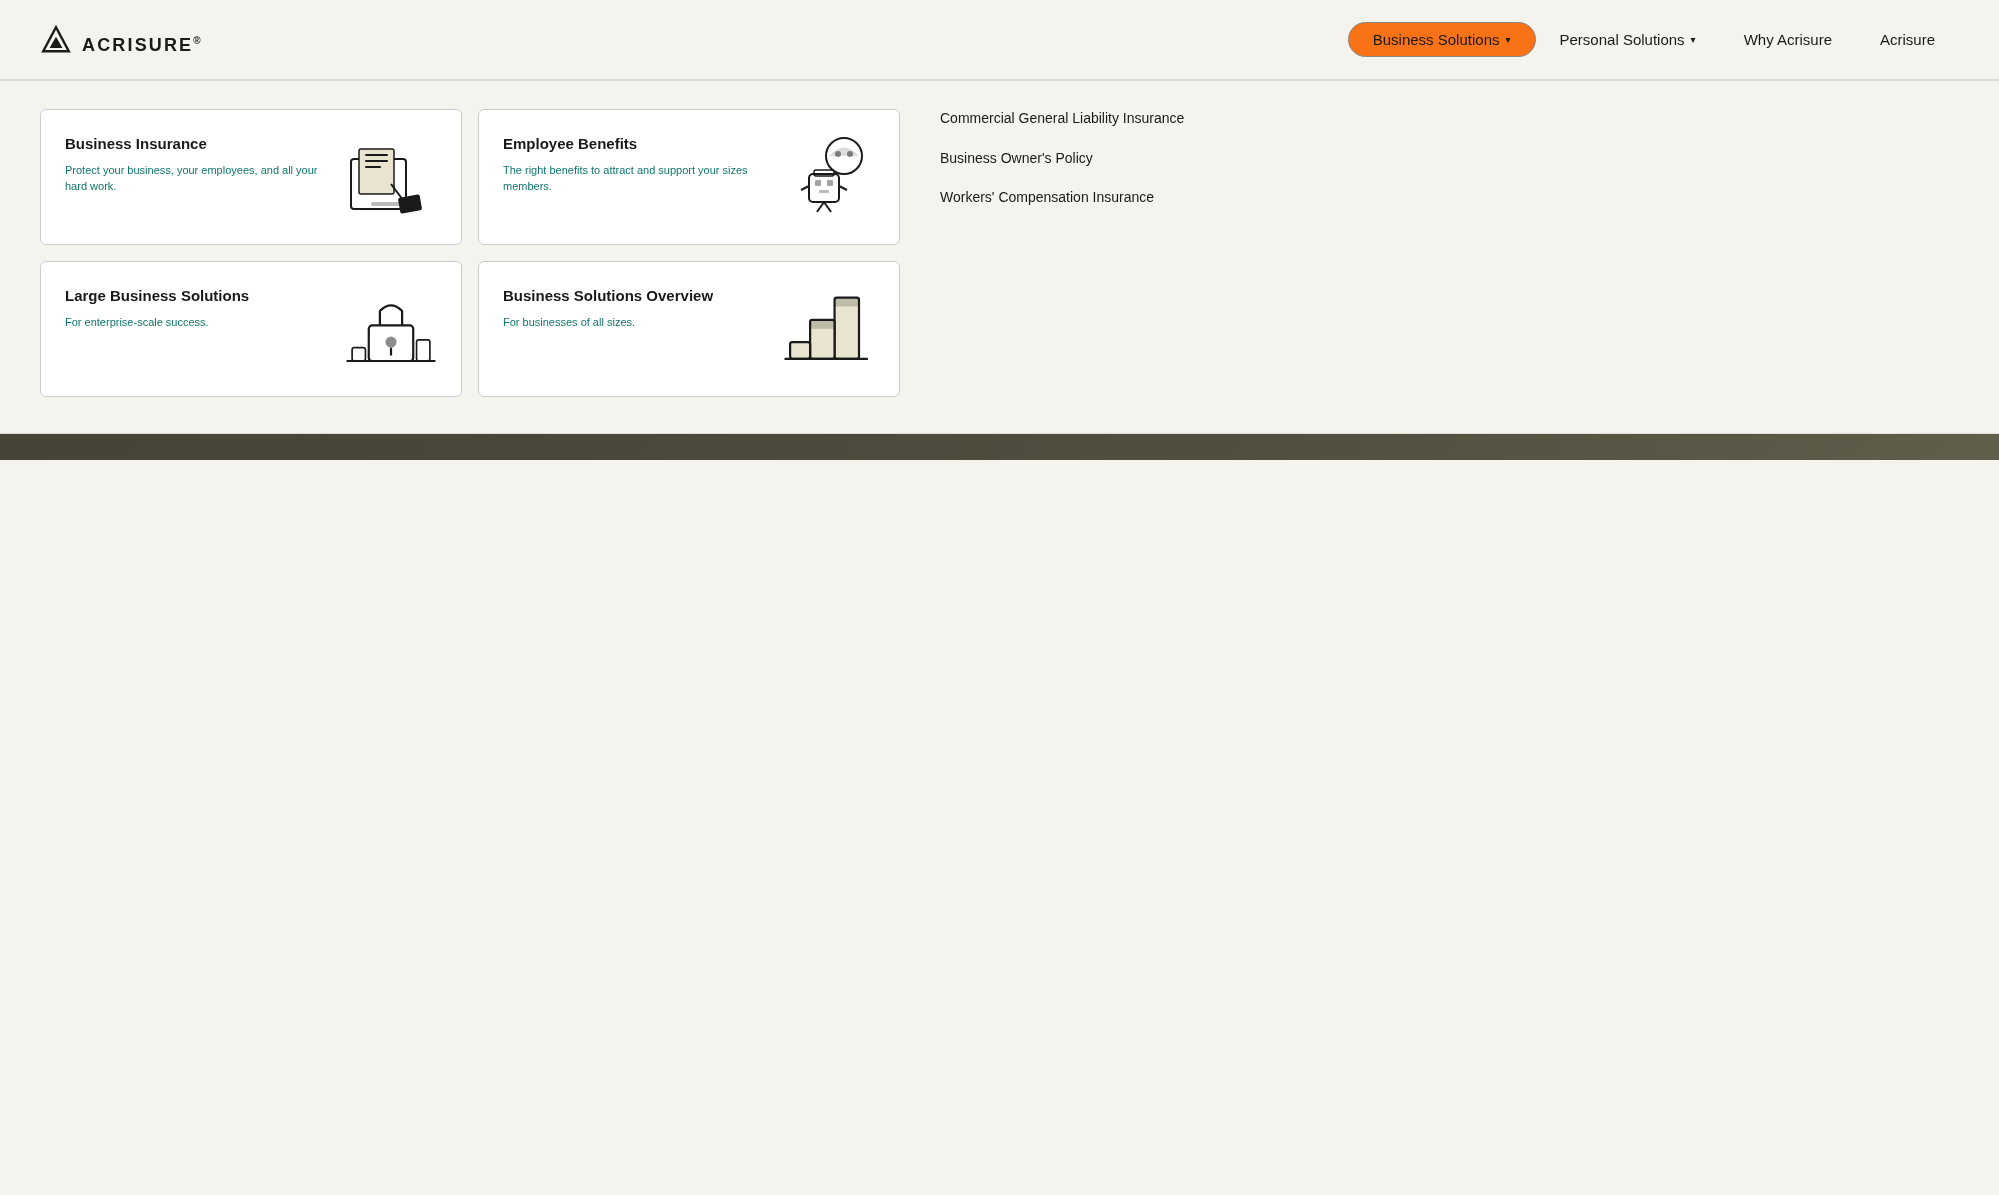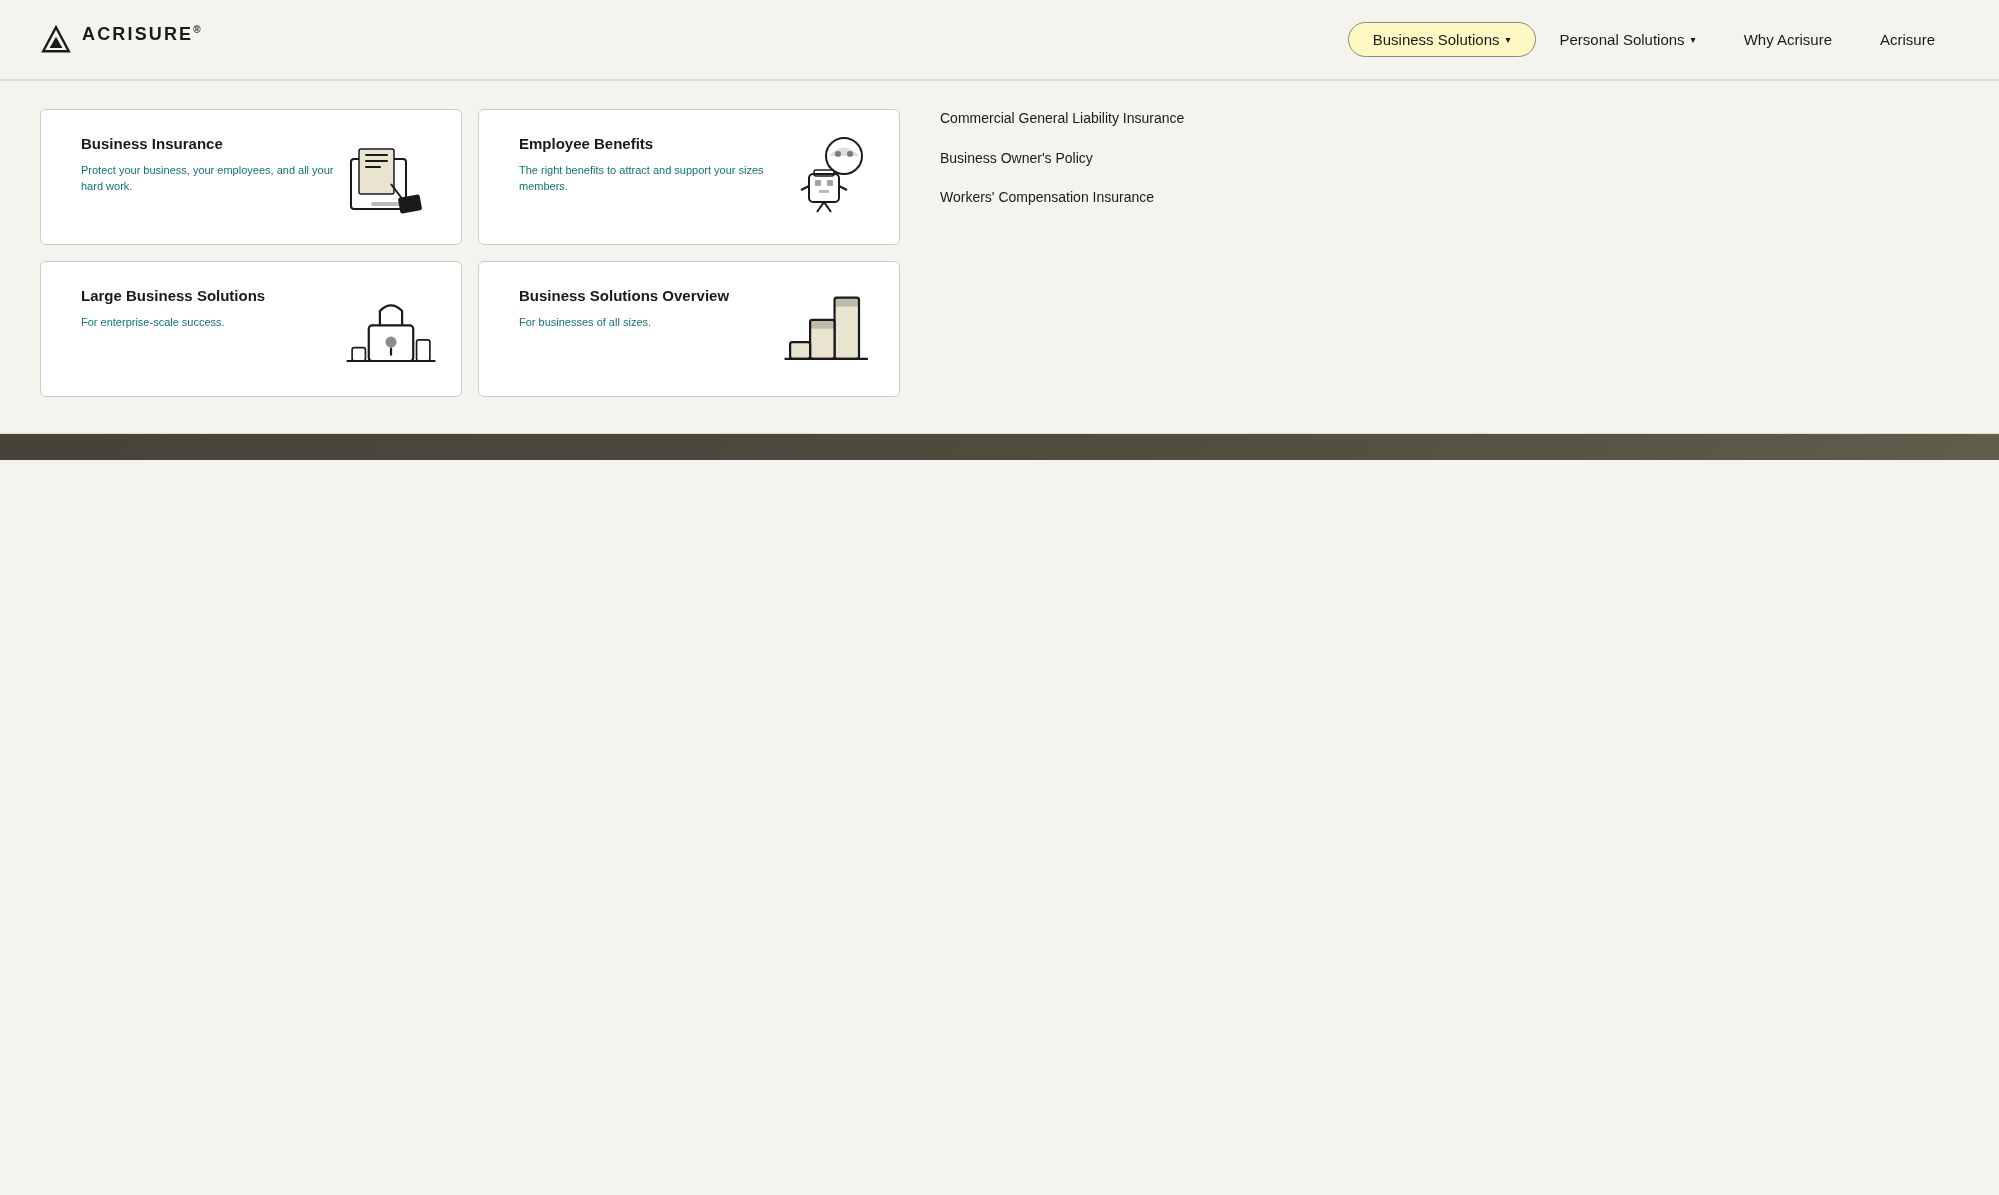"ACRISURE®" .logo { align-items: flex-start -> flex-end }
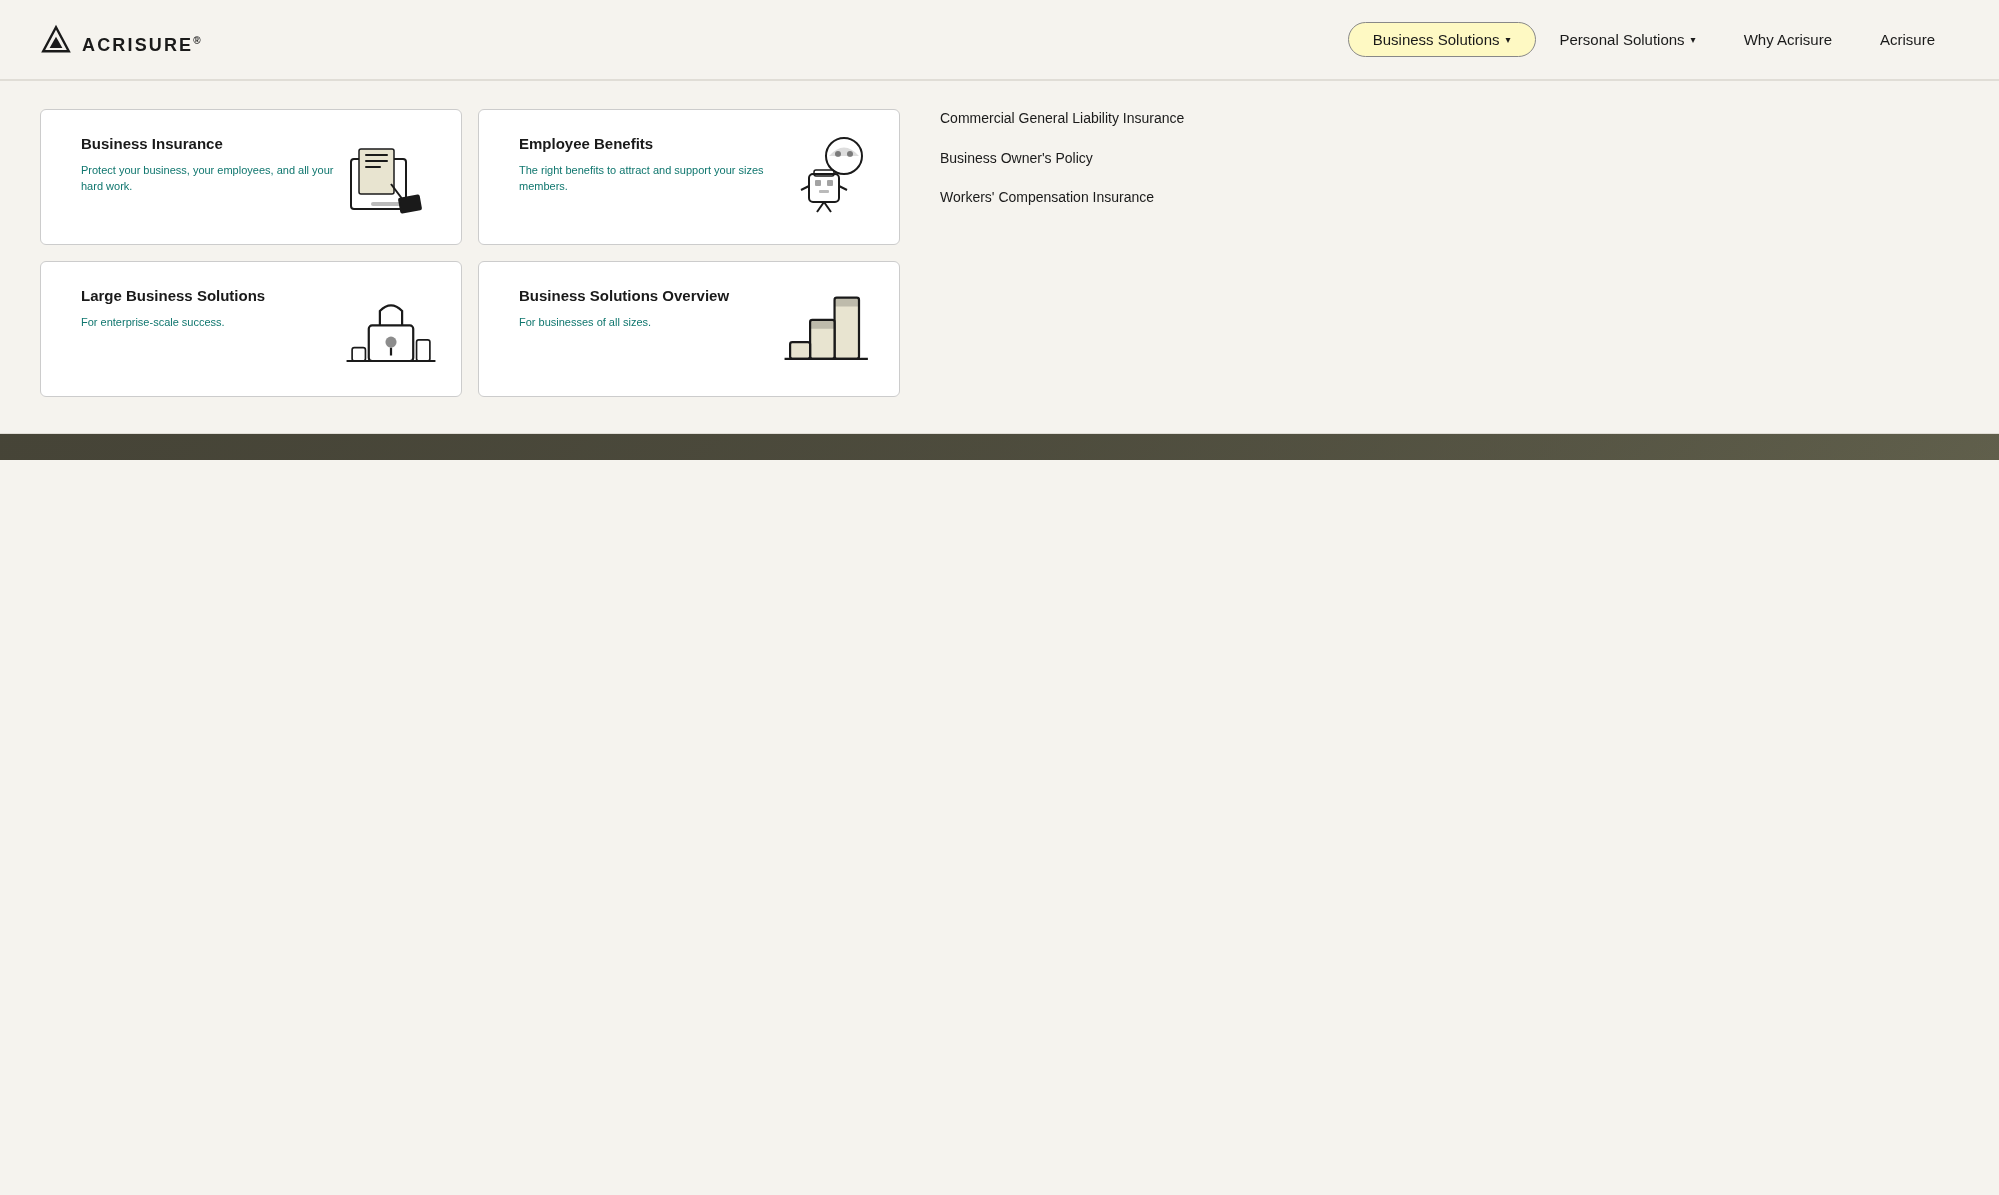"Business Solutions" .nav-item.active { background: #fef9c3 -> #f97316 }
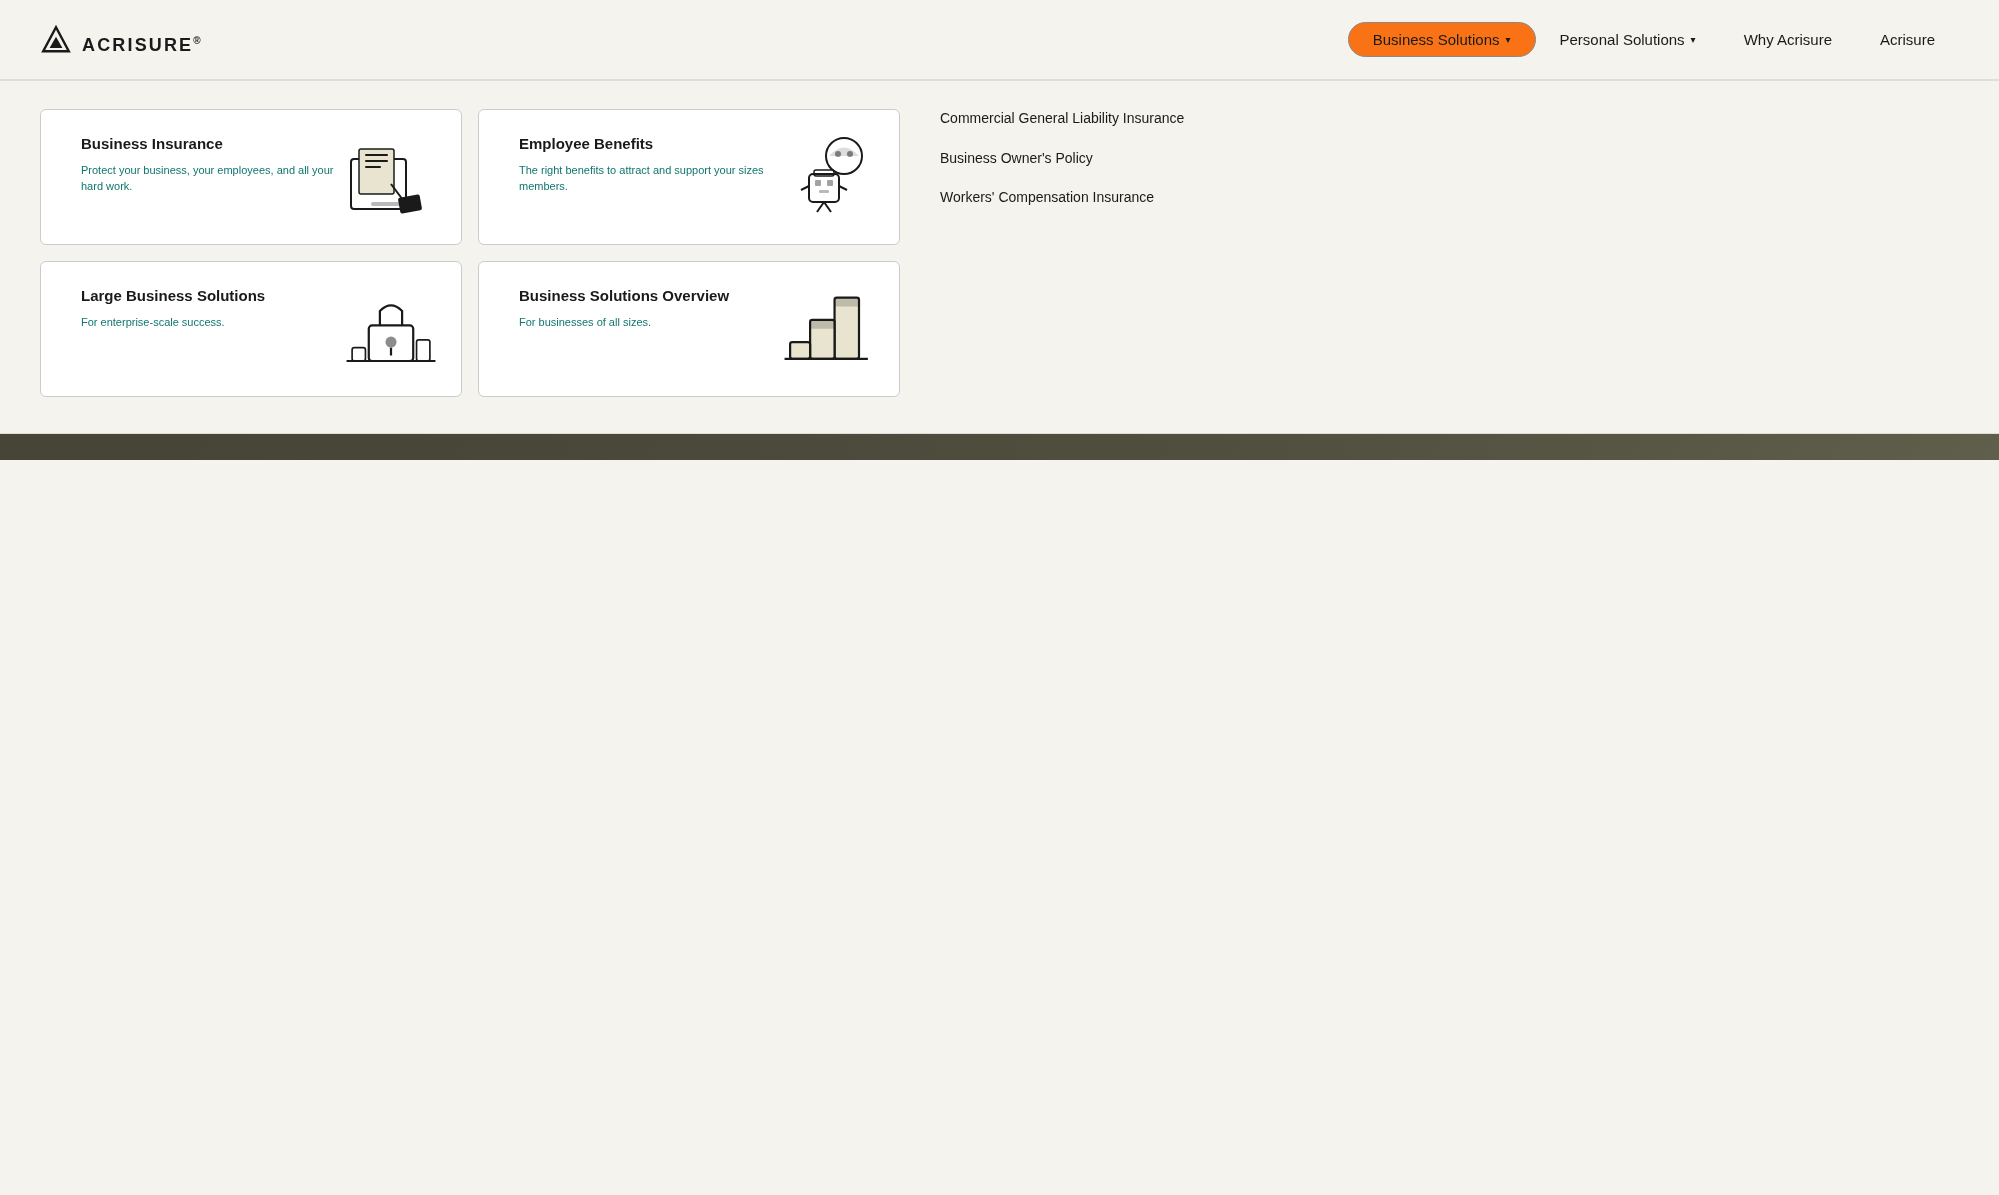"Business Insurance" .card-text { margin-left: 16px -> none }
